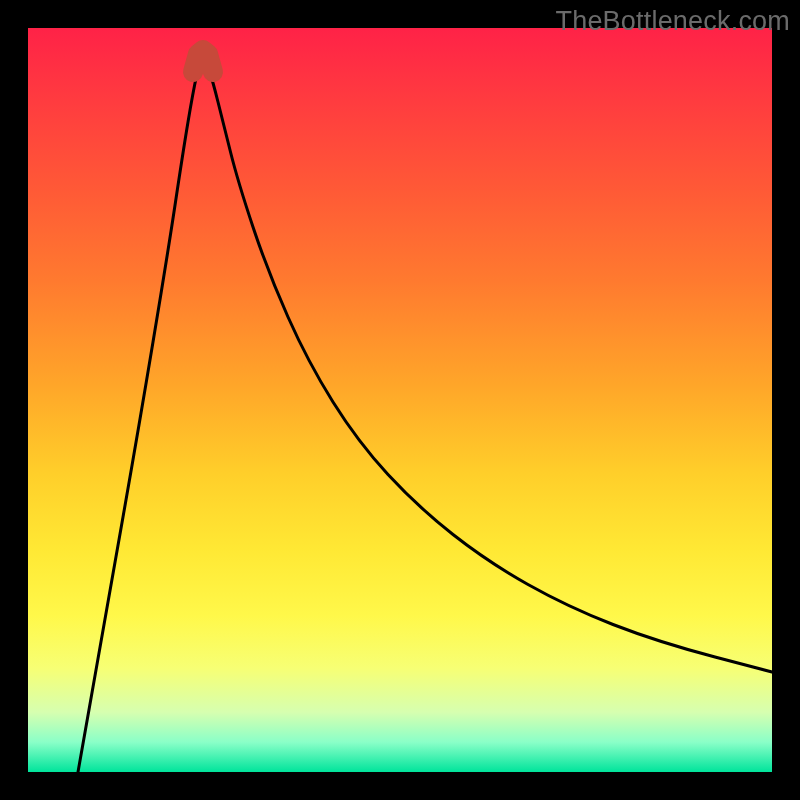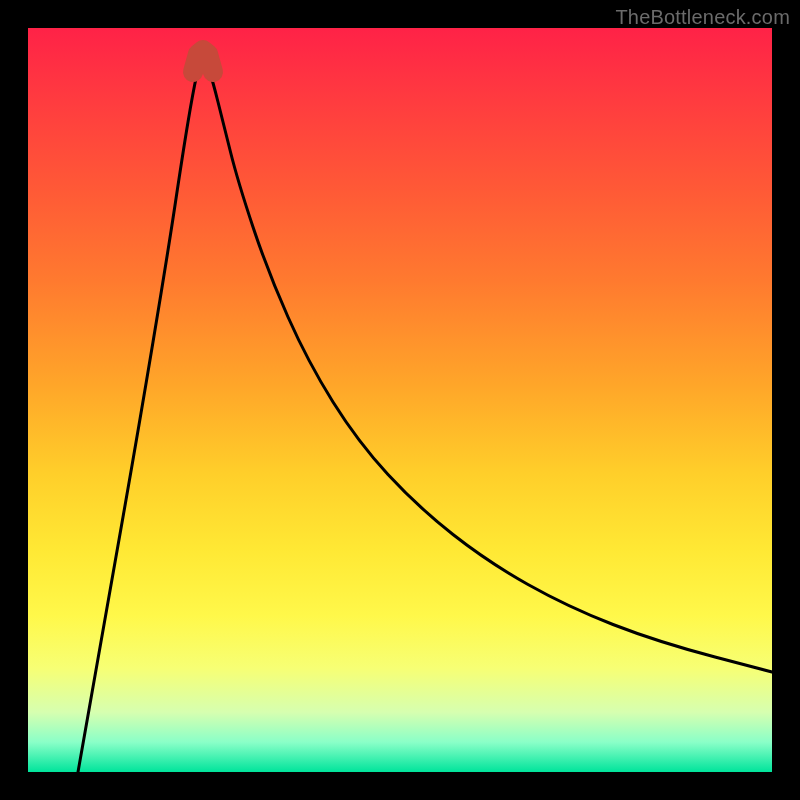"TheBottleneck.com" .watermark { font-size: 20px -> 27px }
